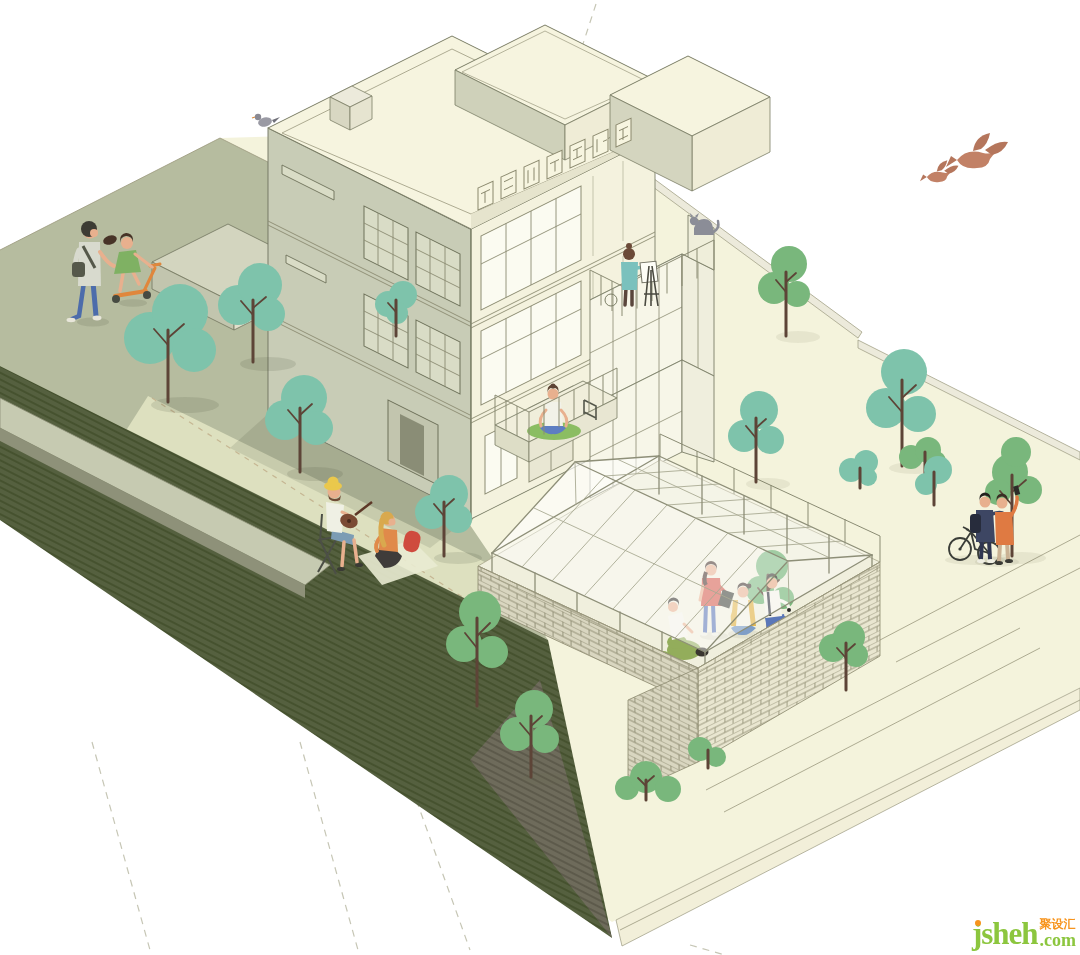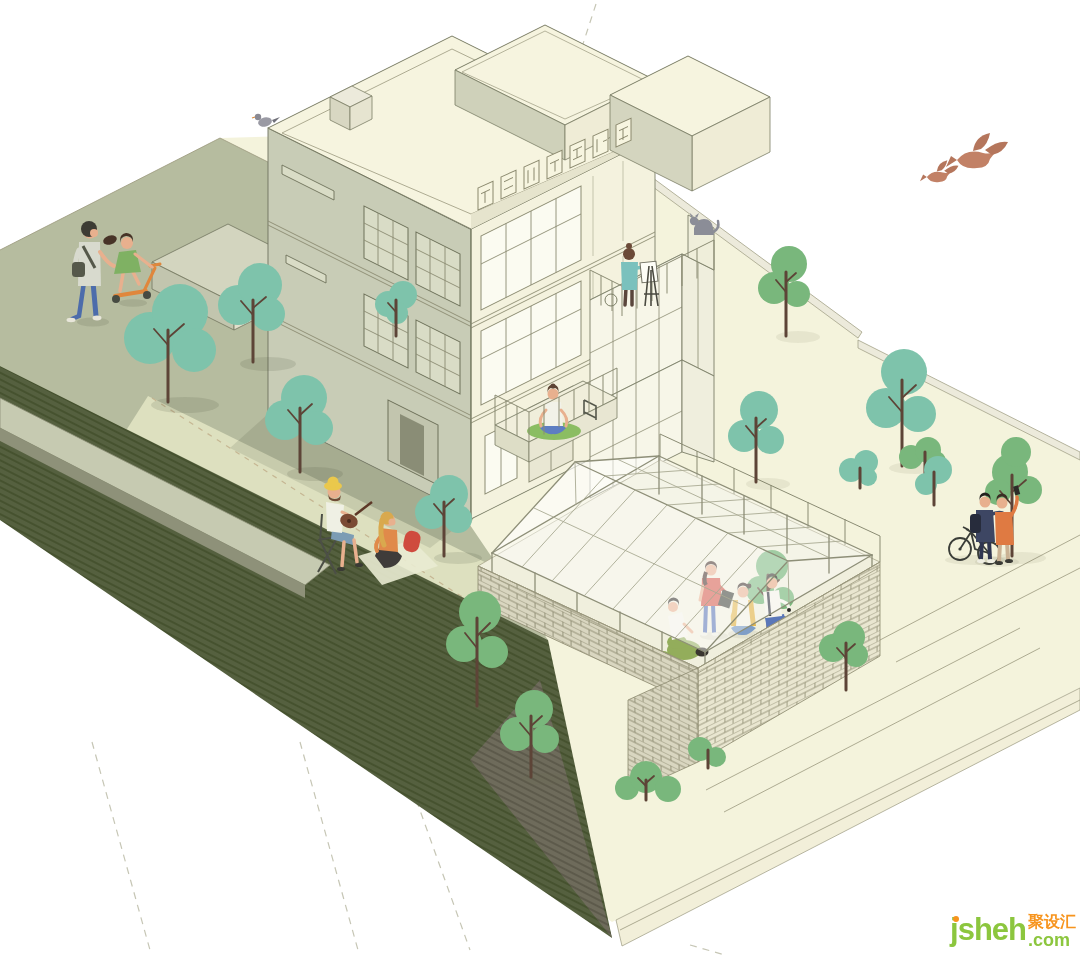"jsheh" #stage { font-family: Liberation Sans, sans-serif -> Liberation Serif, serif }
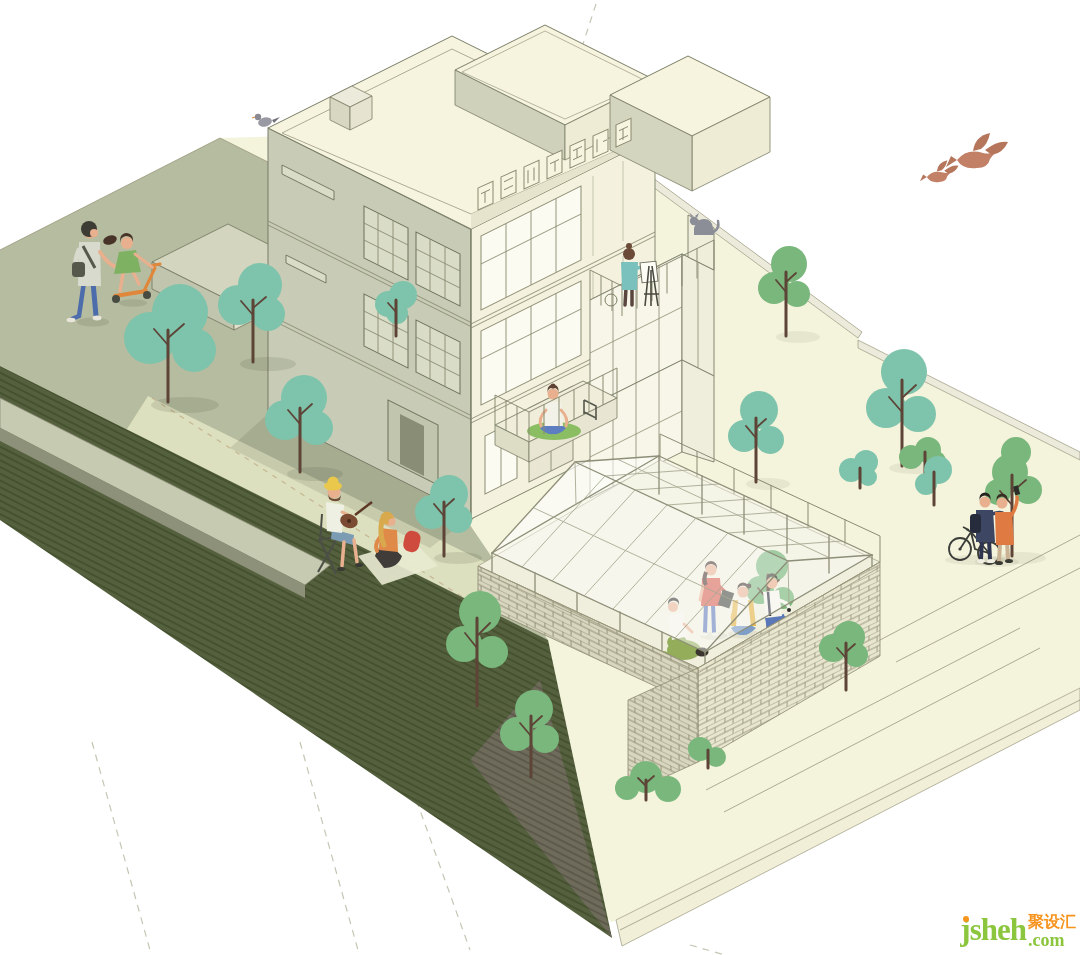"聚设汇" .wm .cjk { font-size: 16px -> 12px }
